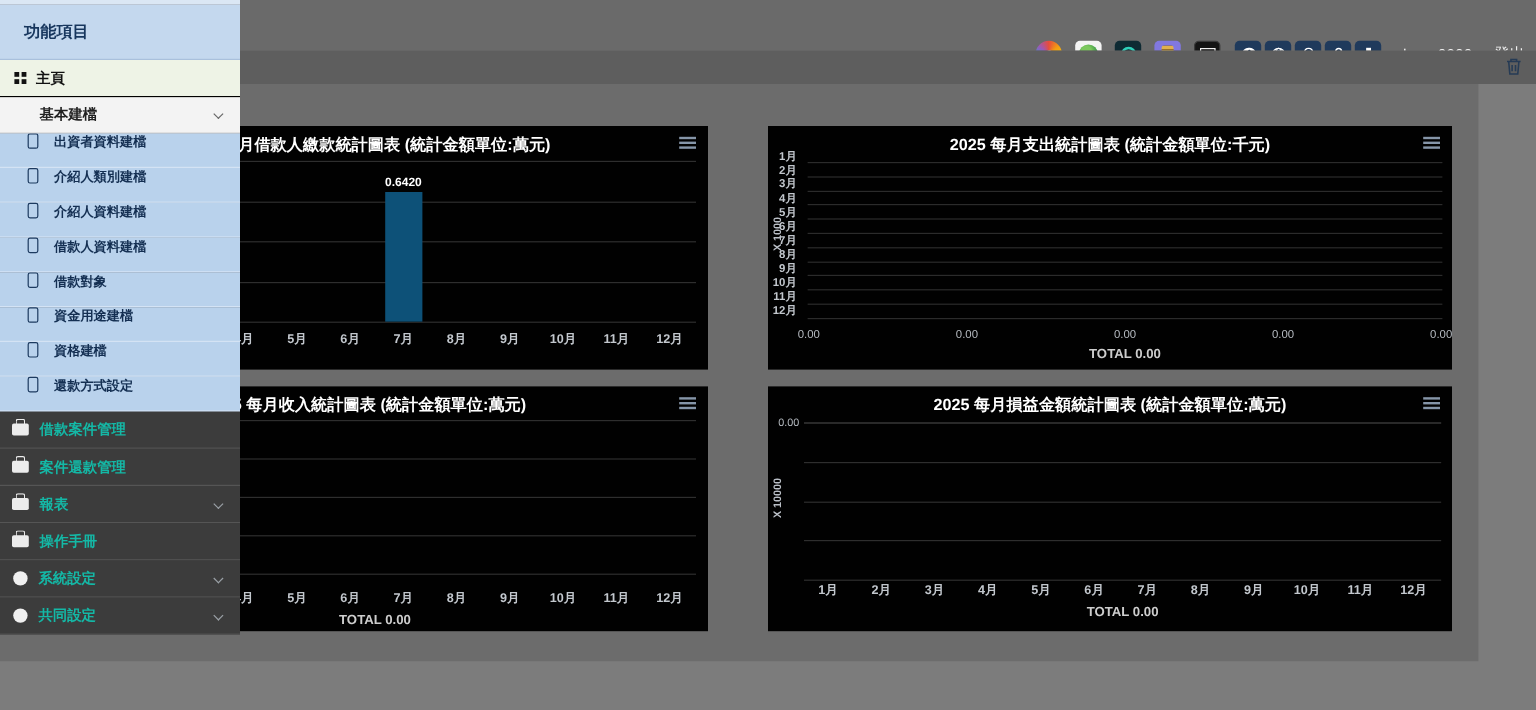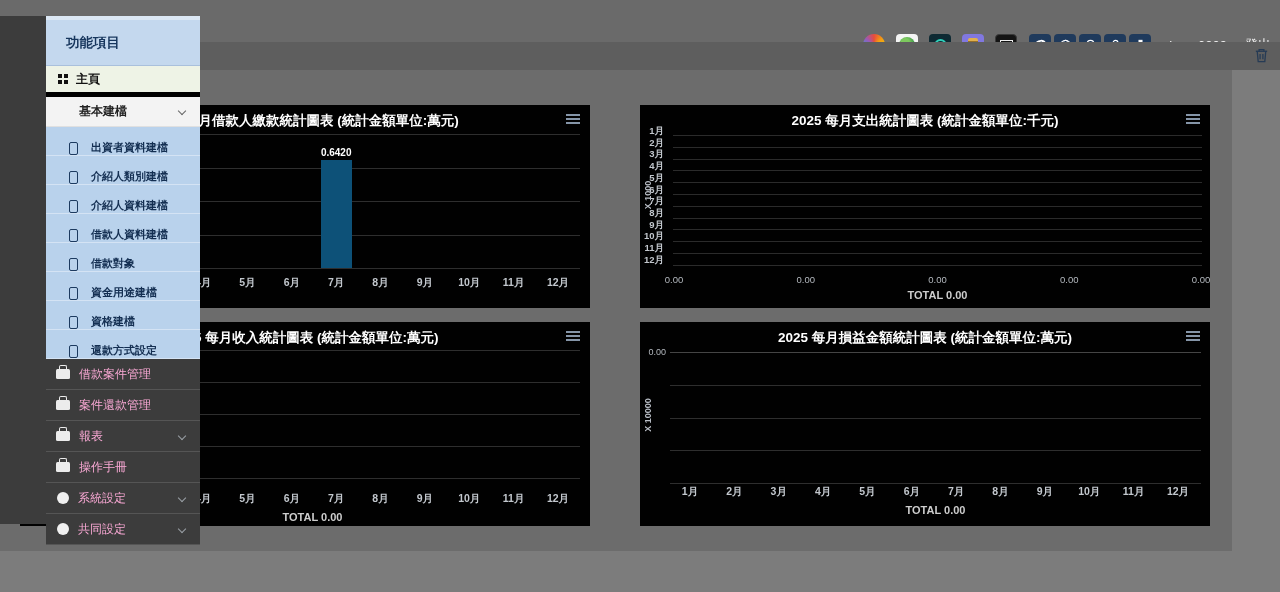"功能項目" .sidebar { padding-left: 46px -> none; top: 16px -> 0 }
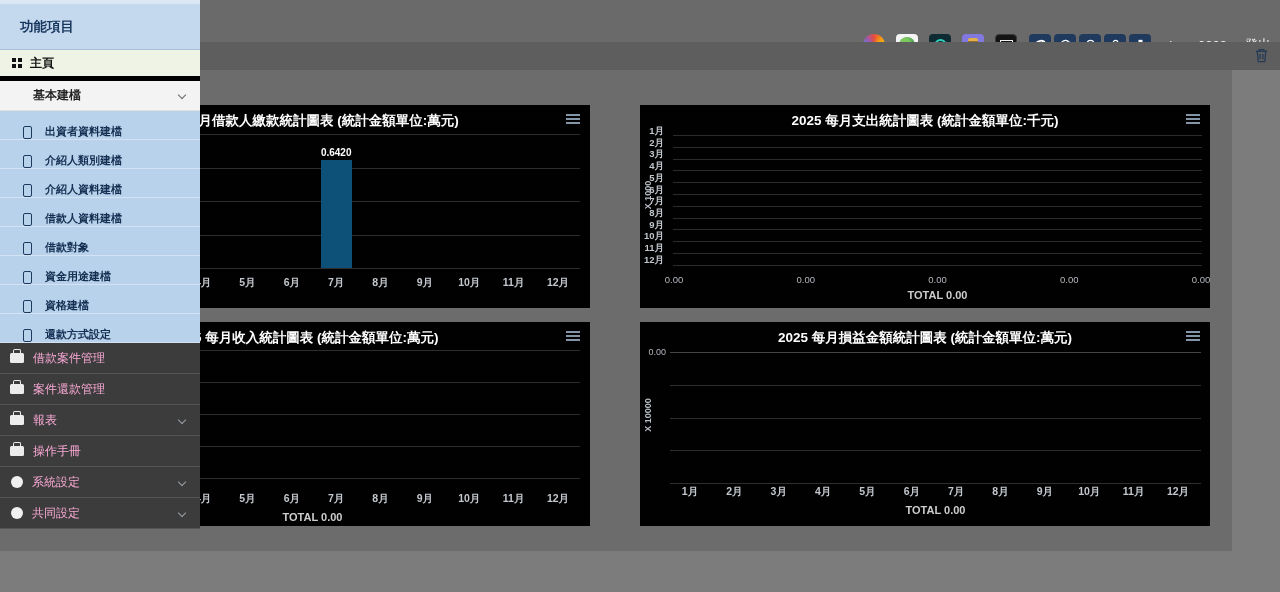"主頁" .sb-home { border-bottom: 5px solid #000000 -> 1px solid #000000 }
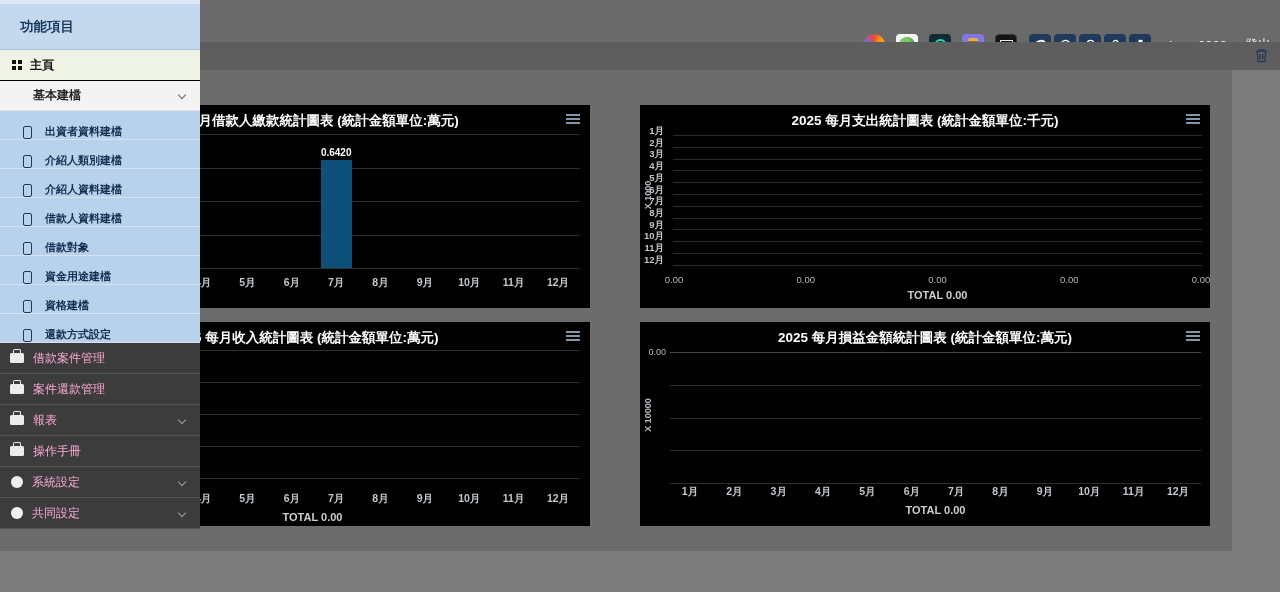"出資者資料建檔" .sb-sub { align-items: flex-end -> flex-start }
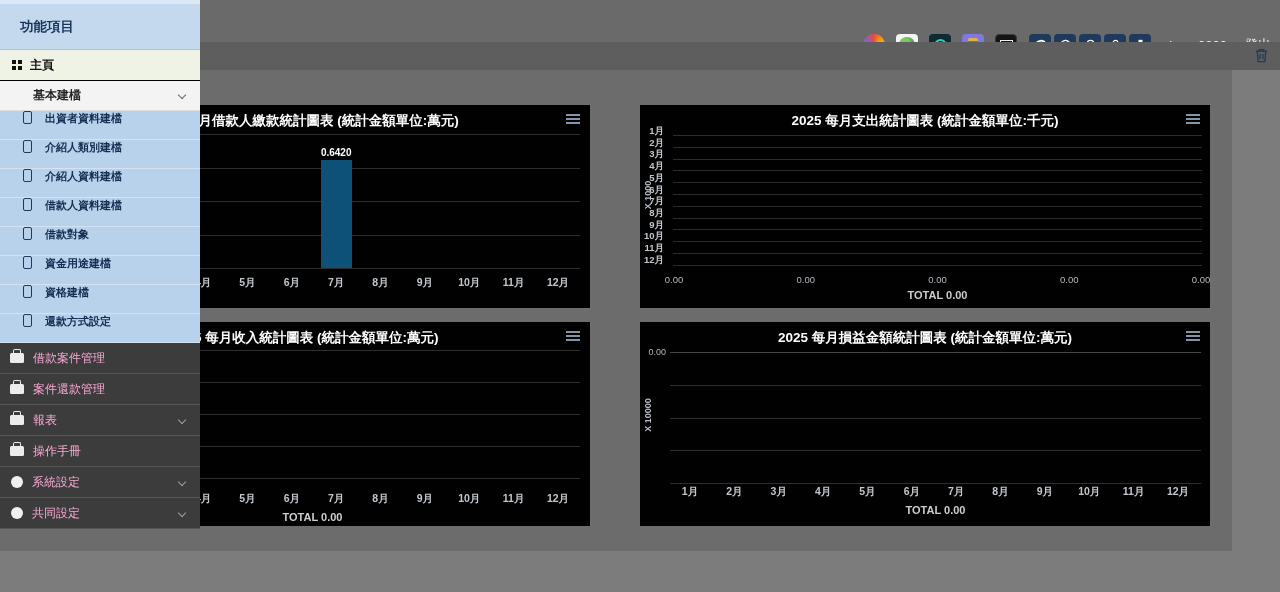"借款案件管理" .sb-dark-label { color: #f9a8d4 -> #14b8a6; font-weight: normal -> bold }
